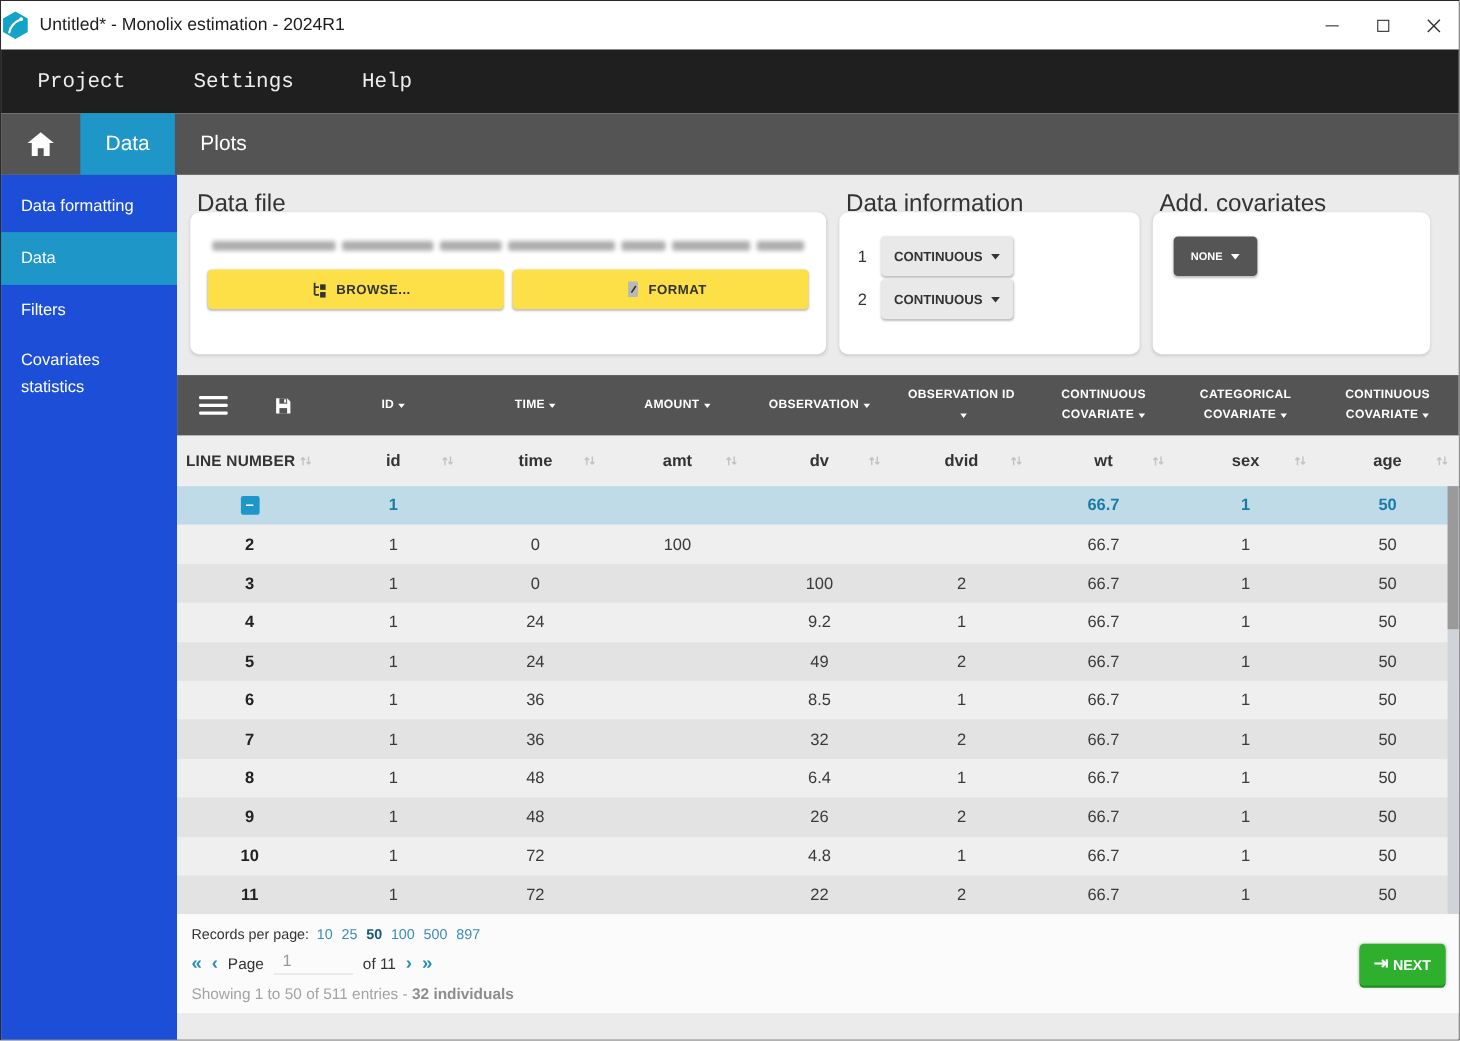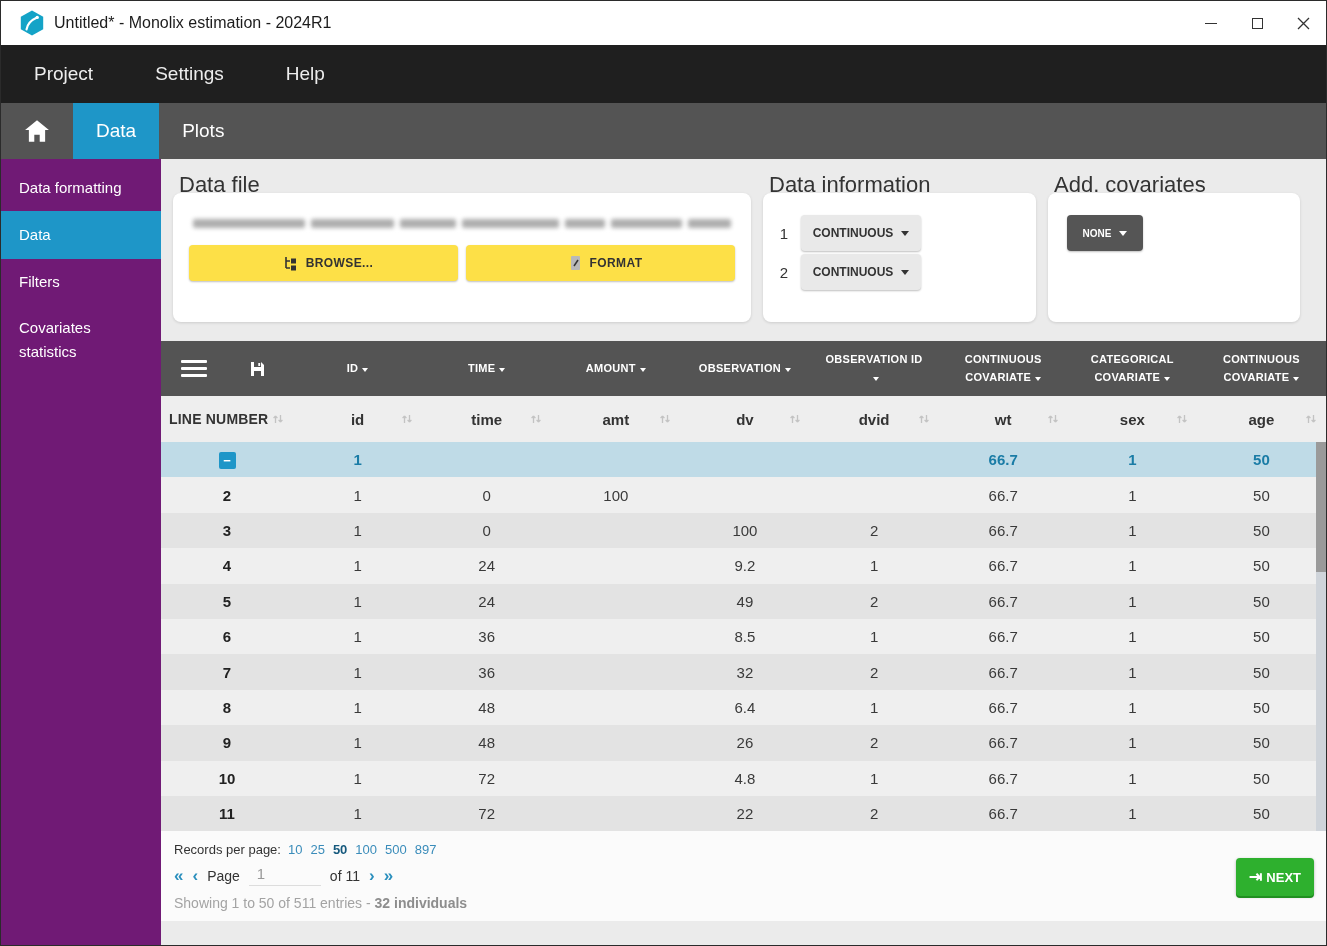"Untitled* - Monolix estimation -" .titlebar { padding-left: 18px -> 0 }
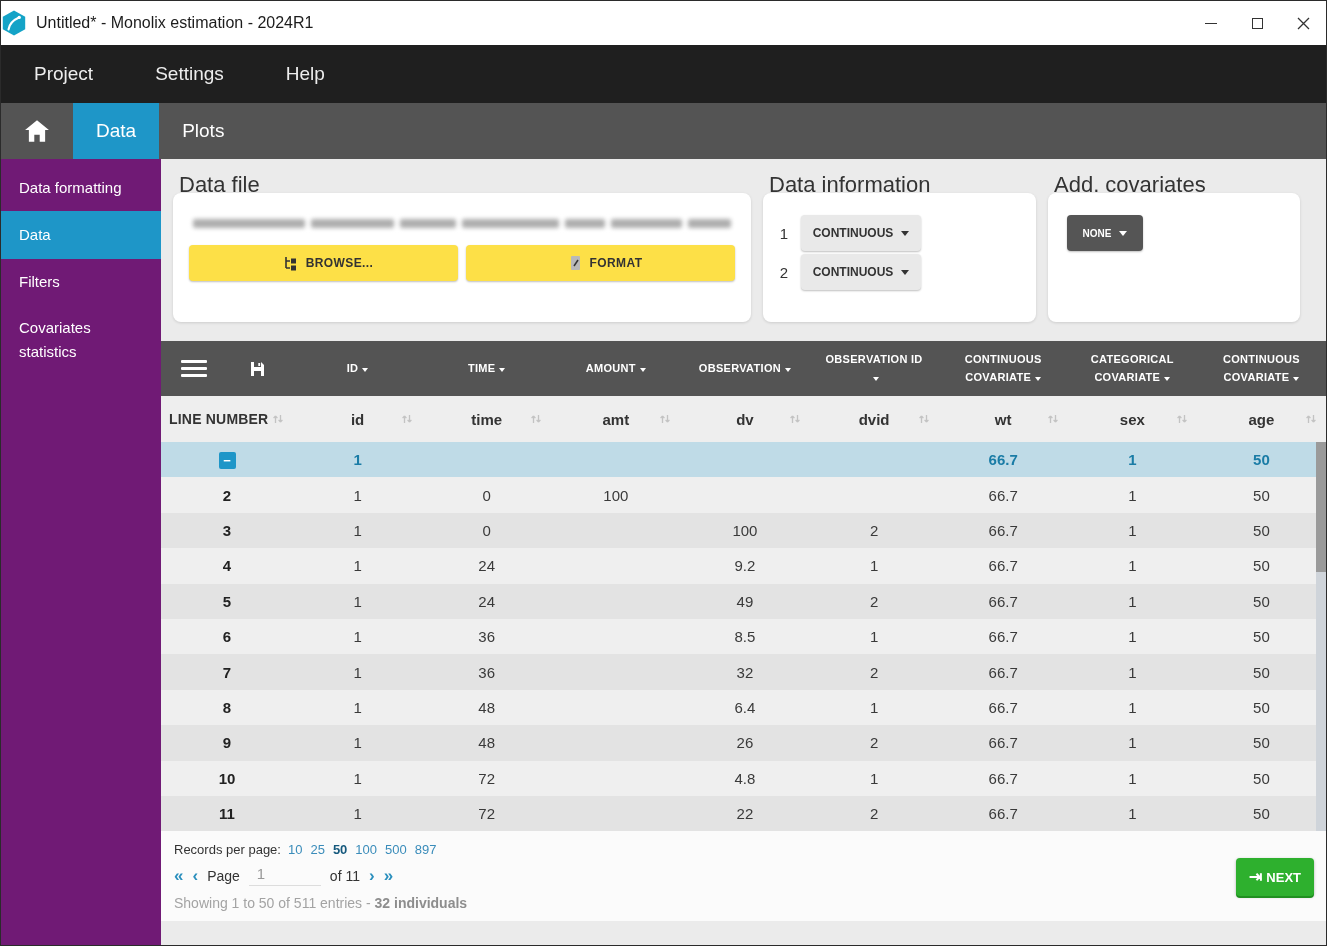"Project" .menubar { font-family: none -> Liberation Mono, monospace }
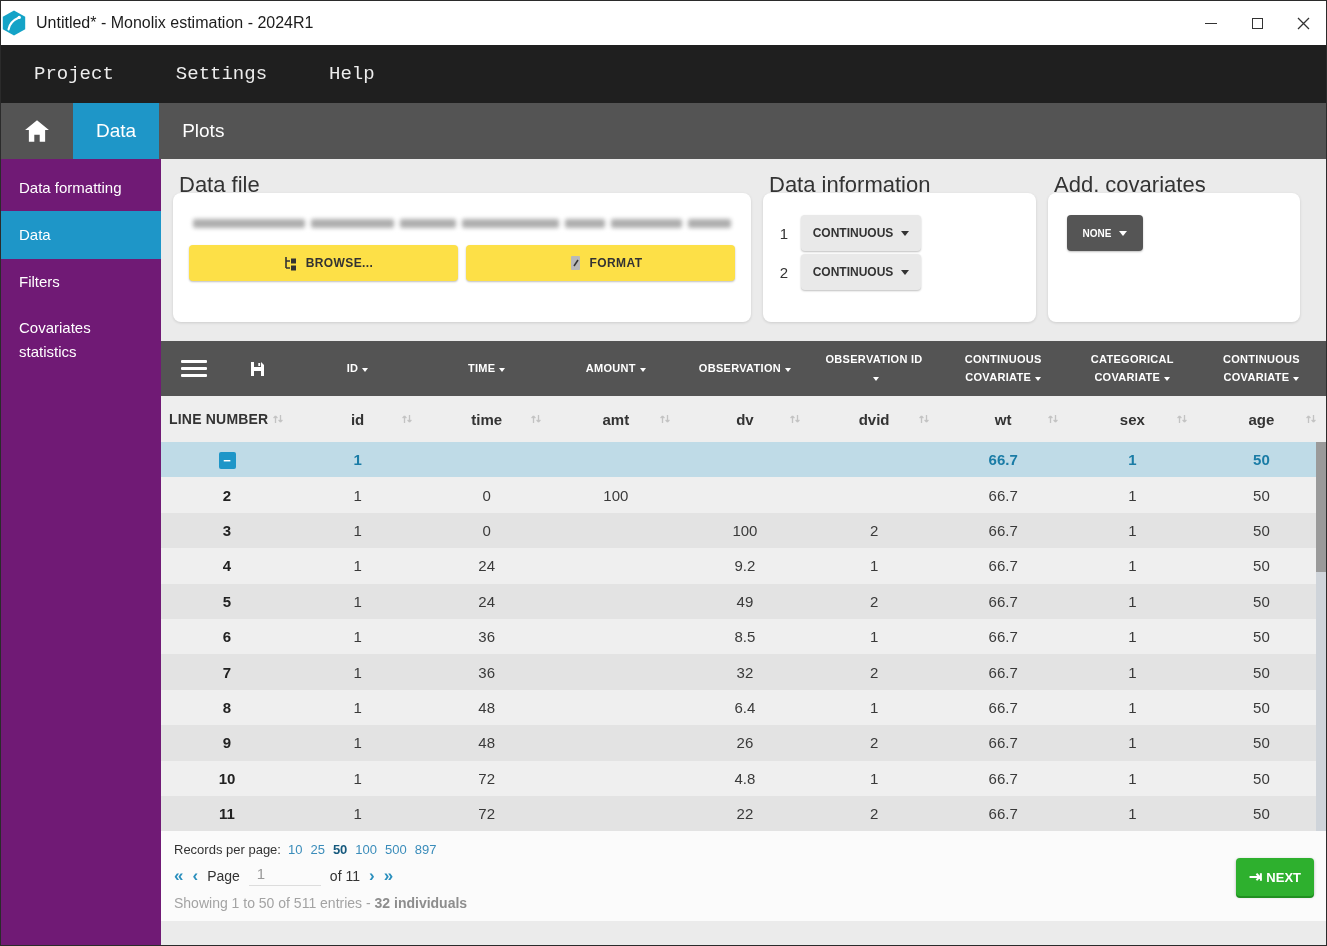"Data formatting" .sidebar { background: #701a75 -> #1d4ed8 }
